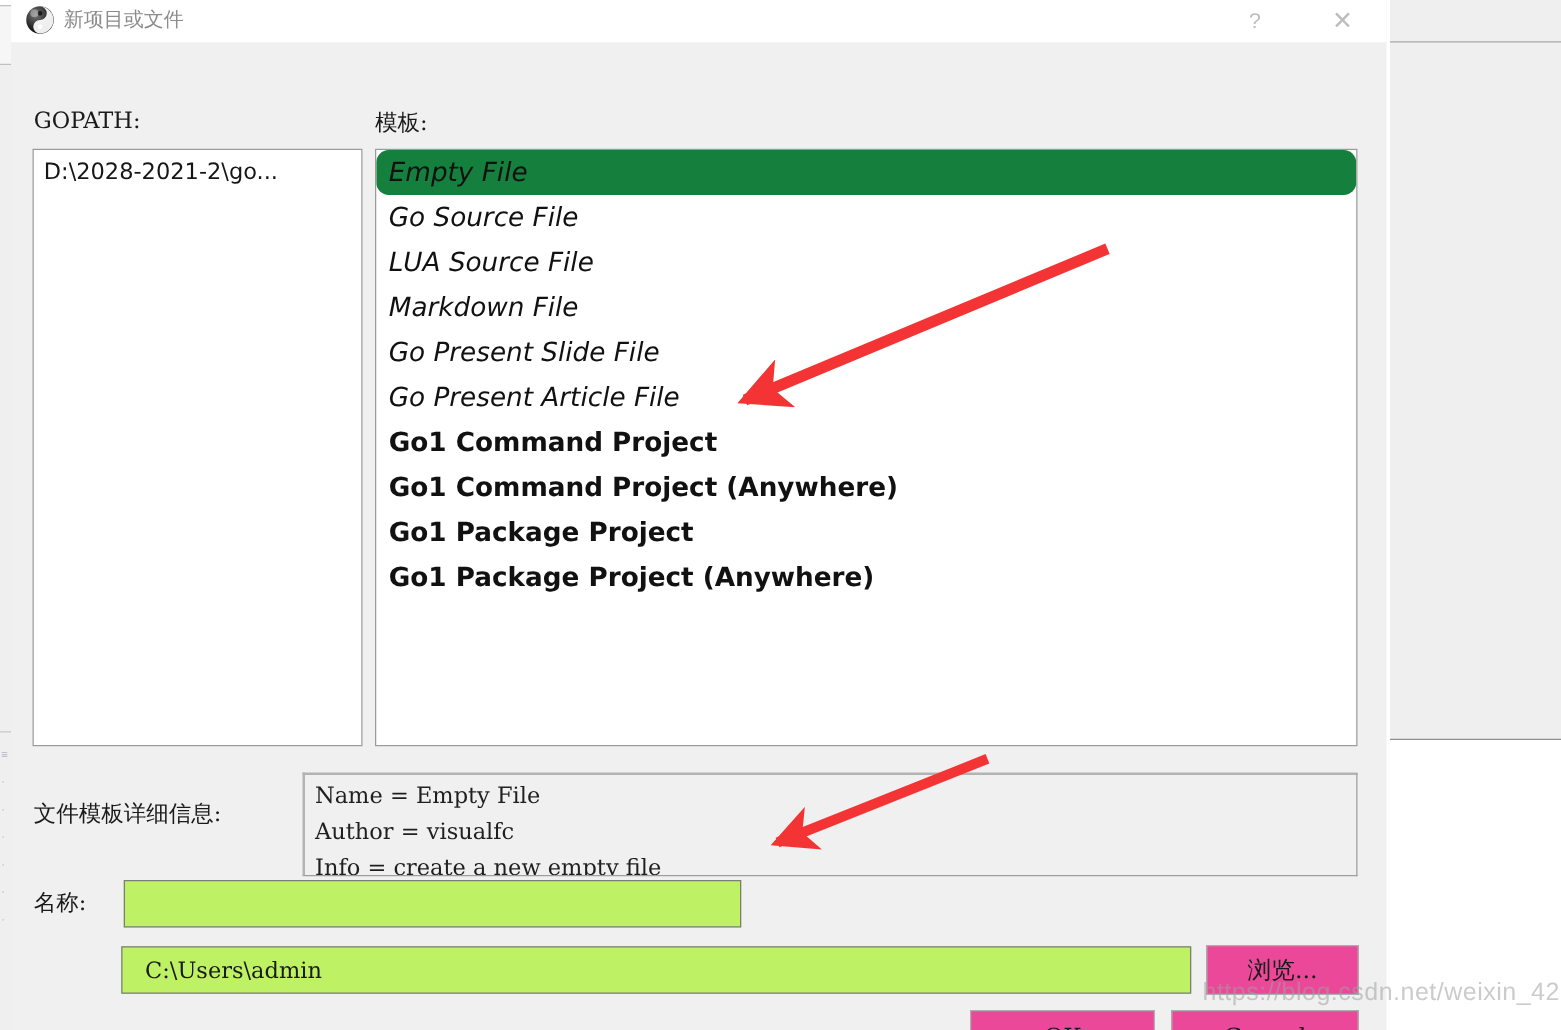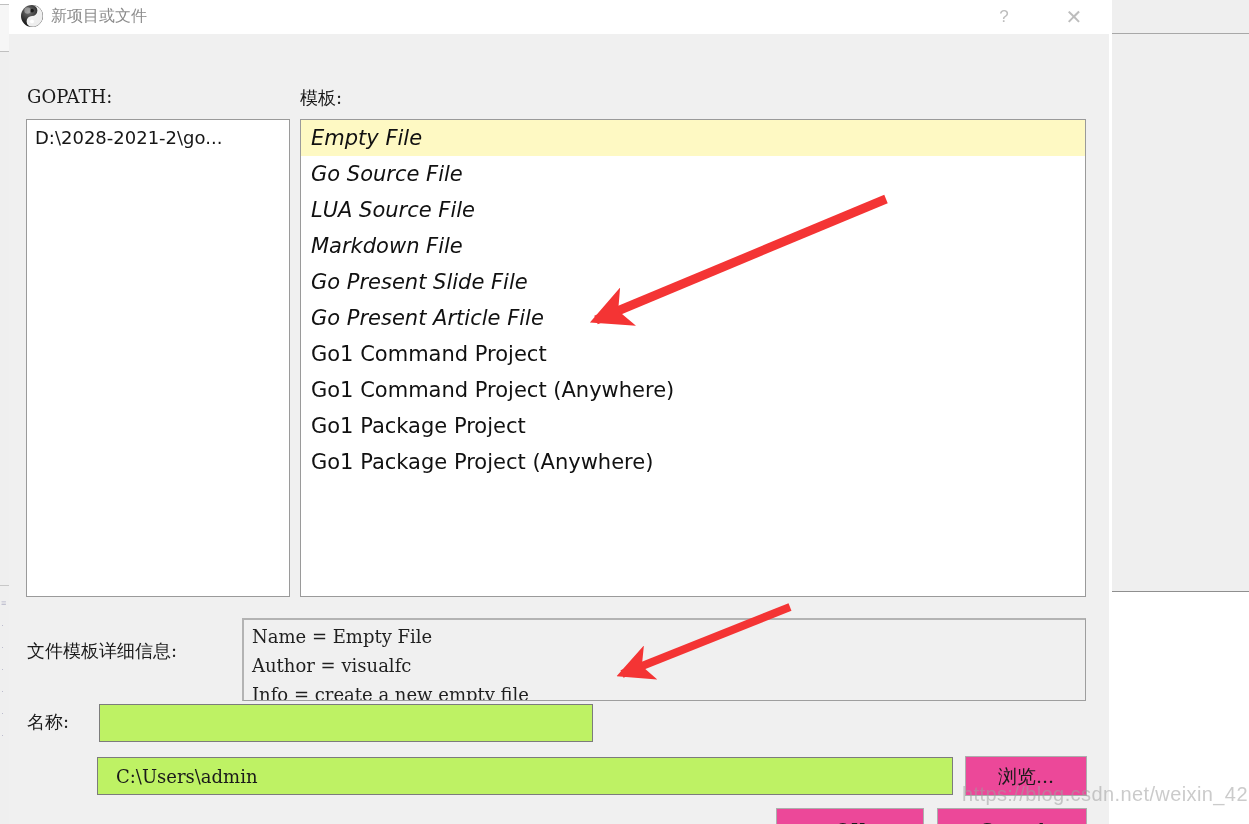"Empty File" .tpl-item.selected { background: #fef9c3 -> #15803d; border-radius: none -> 10px }
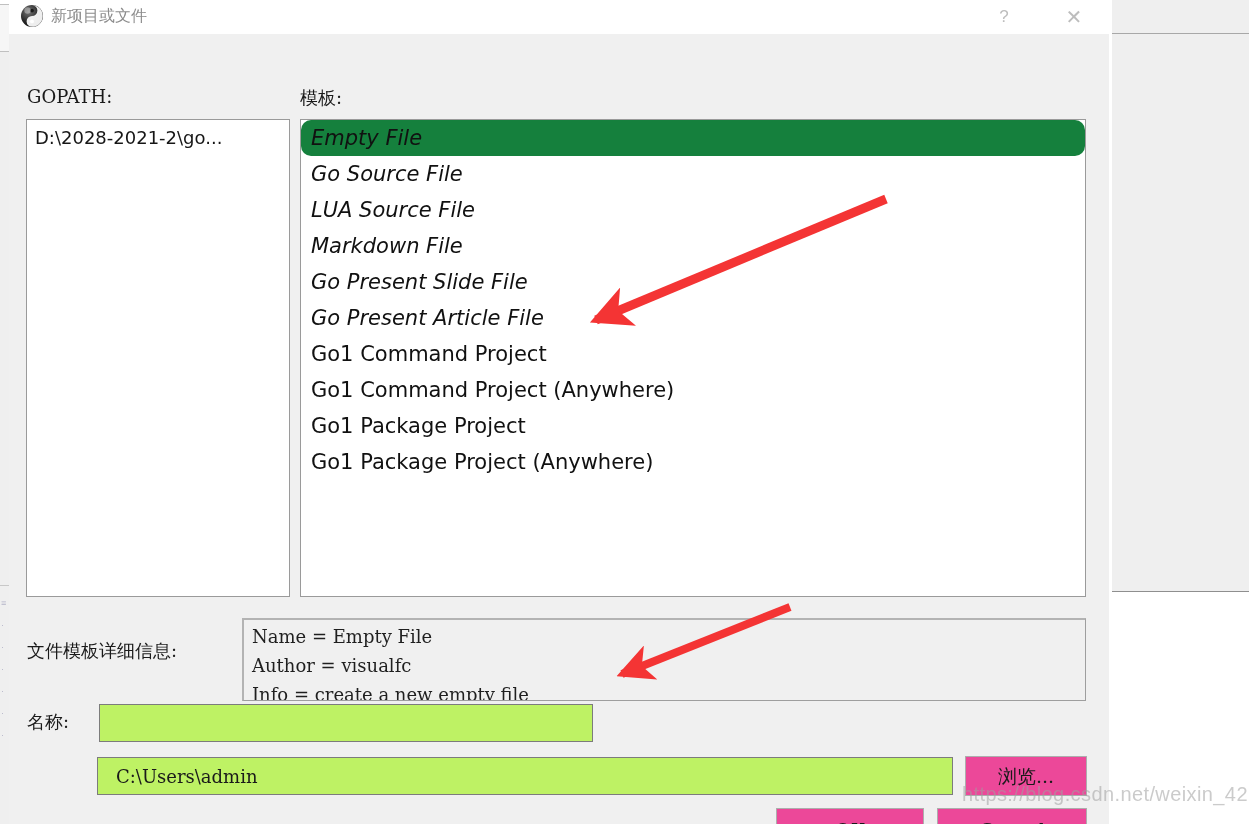"Go1 Command Project" .tpl-item.project { font-weight: normal -> bold }
